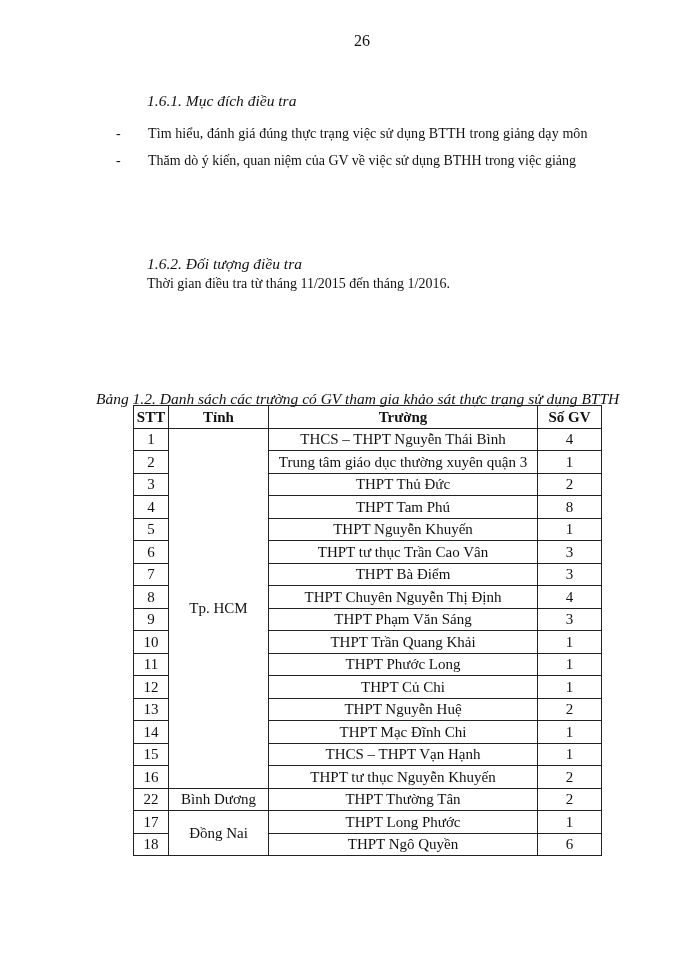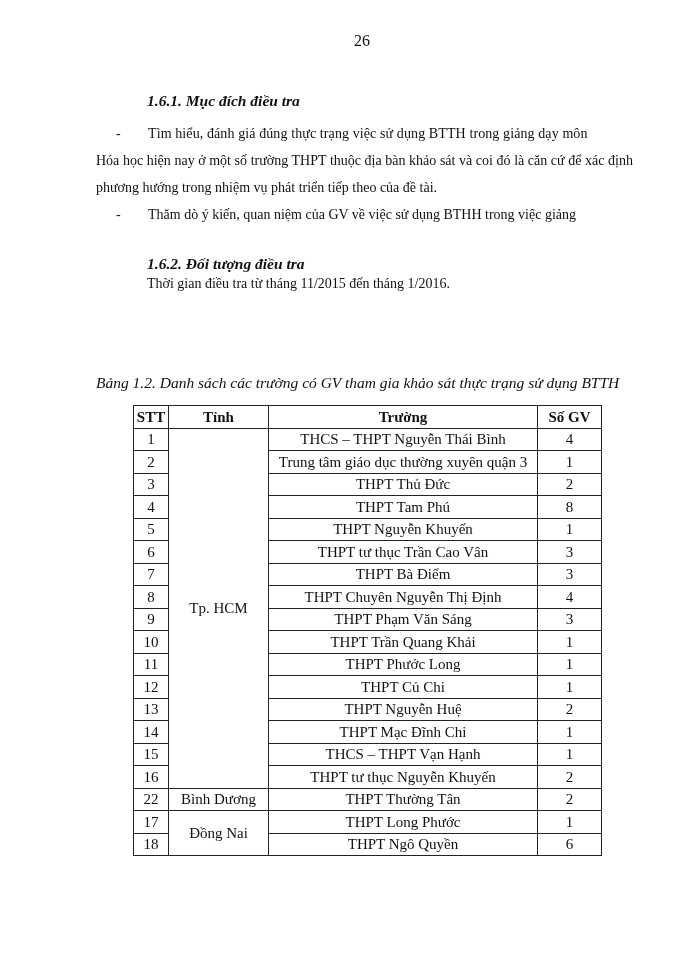"1.6.1. Mục đích điều tra" .heading { font-weight: bold -> normal }
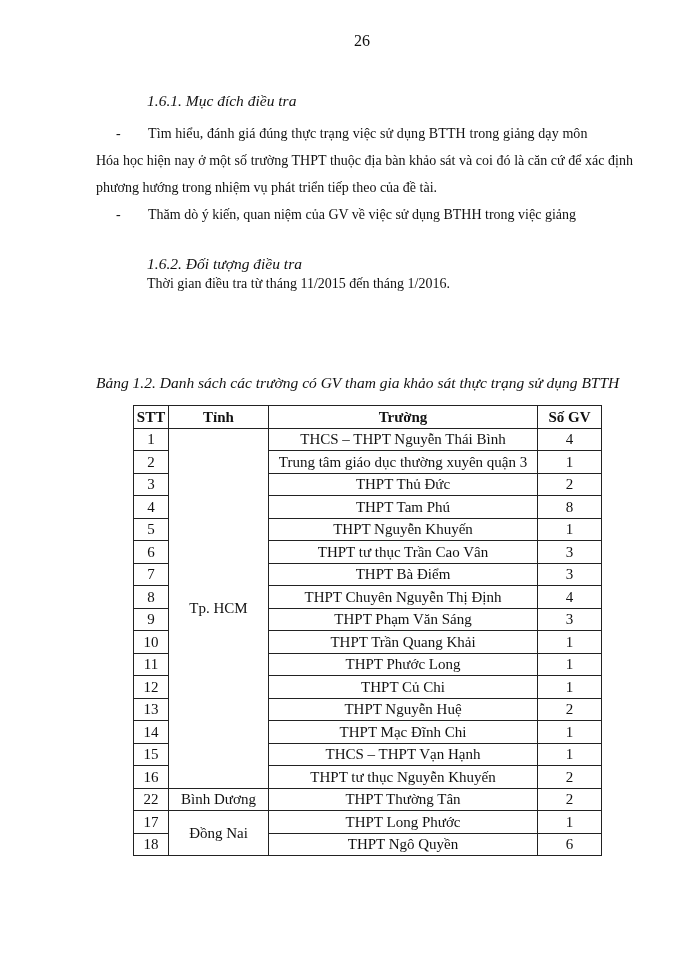"Hóa học hiện nay ở" span.bullet-line { html: <span>Hóa học hiện nay ở một số trường THPT thuộc địa bàn khảo sát và coi đó là căn cứ để xác định phương hướng trong nhiệm vụ phát triển tiếp theo của đề tài.</span> -> none }
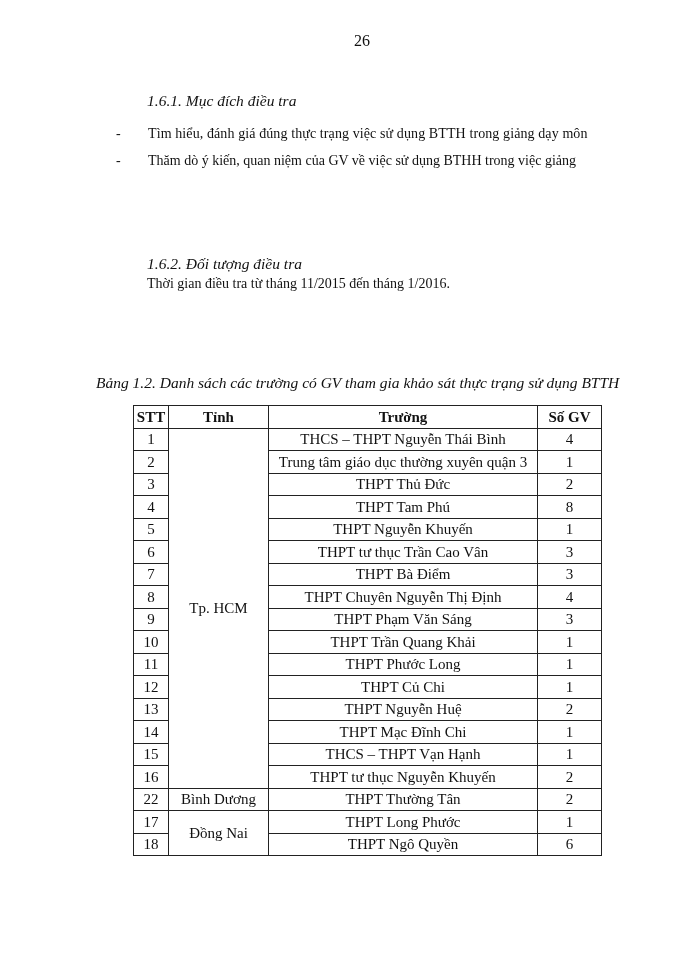"Bảng 1.2. Danh sách các" .caption { top: 374px -> 390px }
